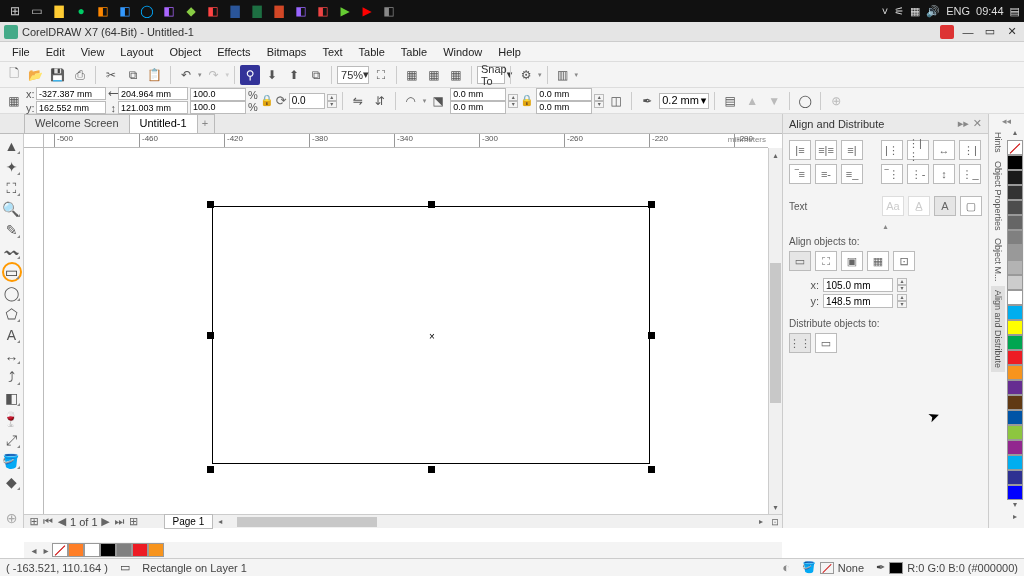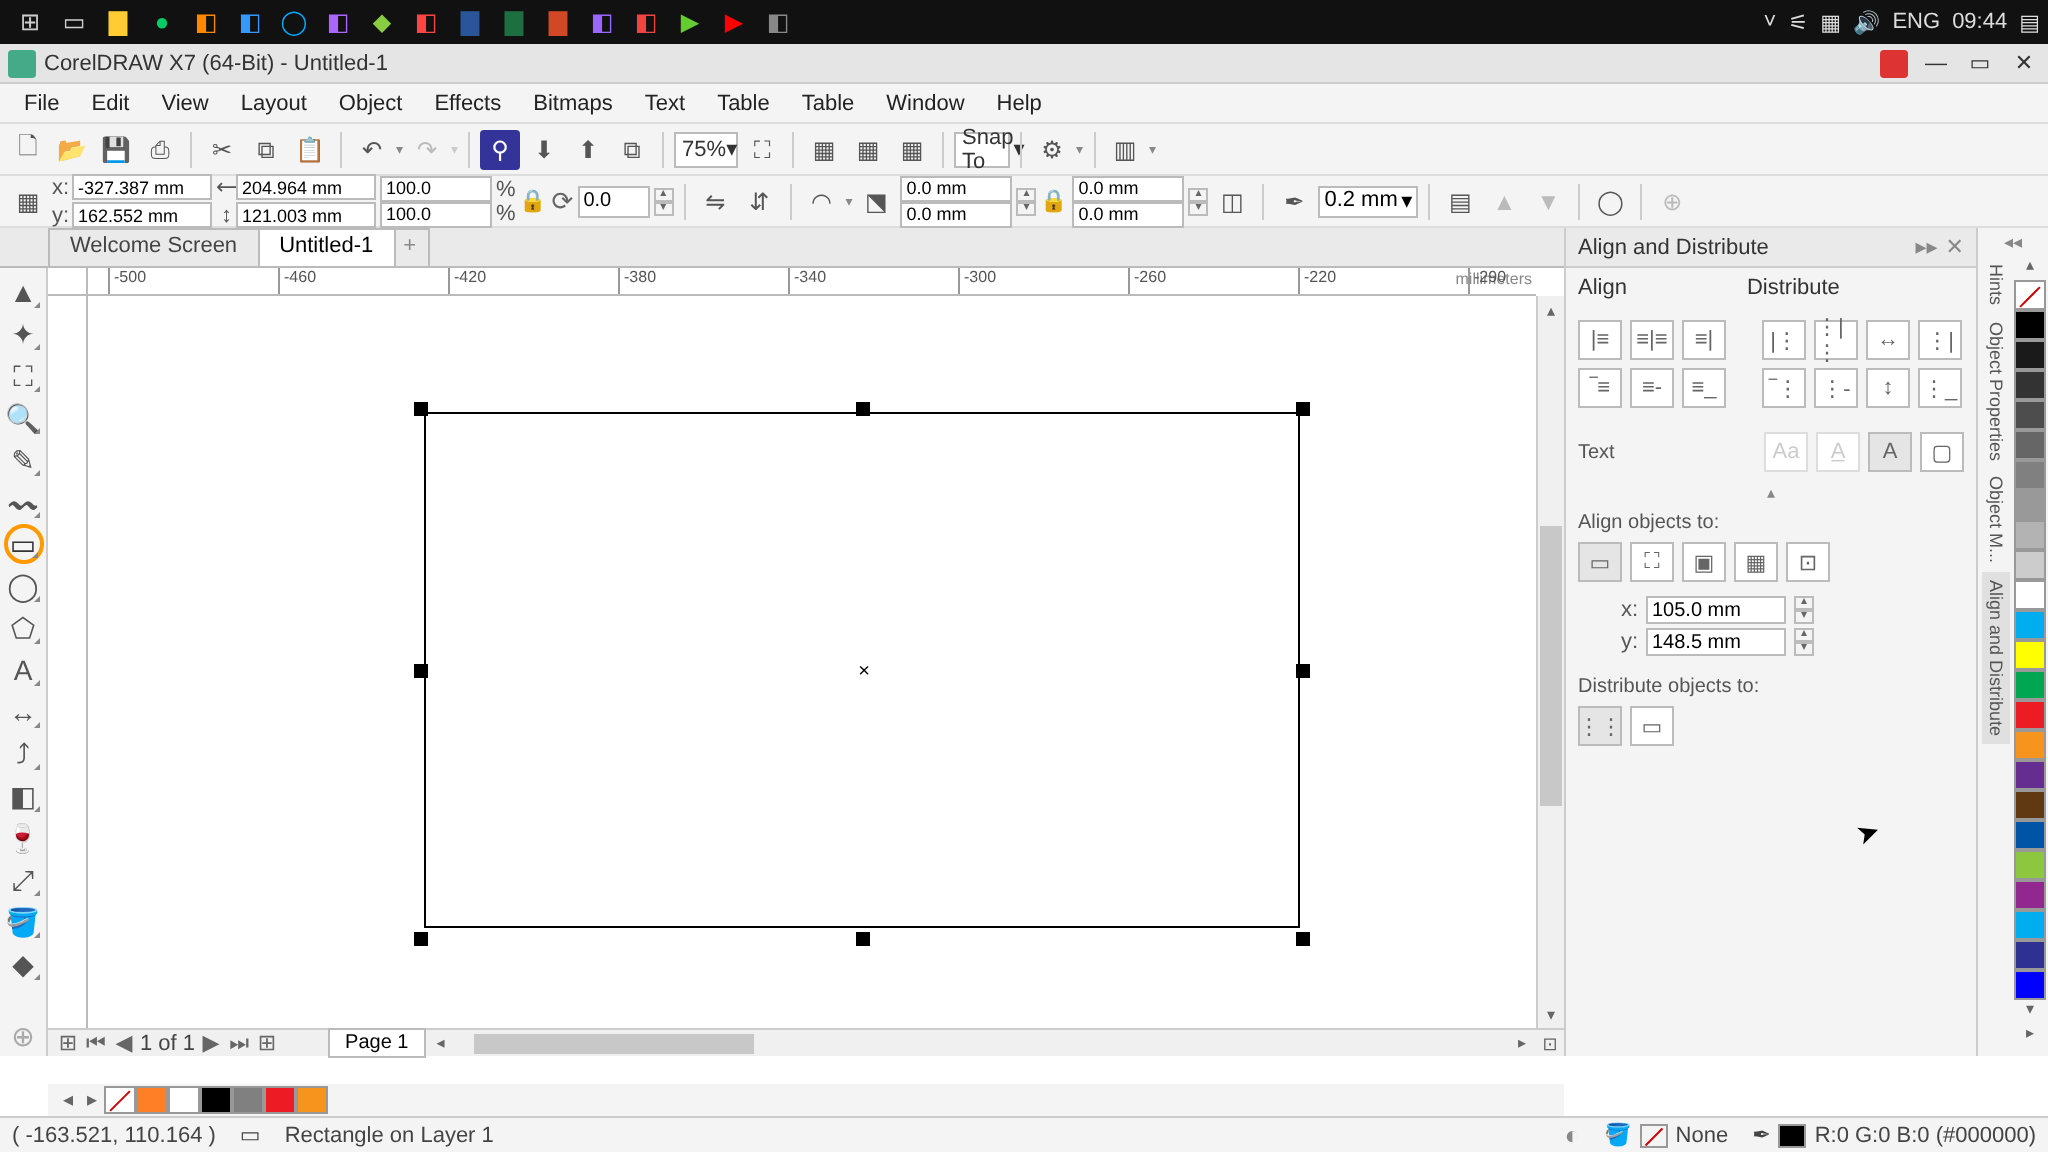"Align" div.hdr-row { html: <div> <span>Align</span> <span>Distribute</span> </div> -> none }
